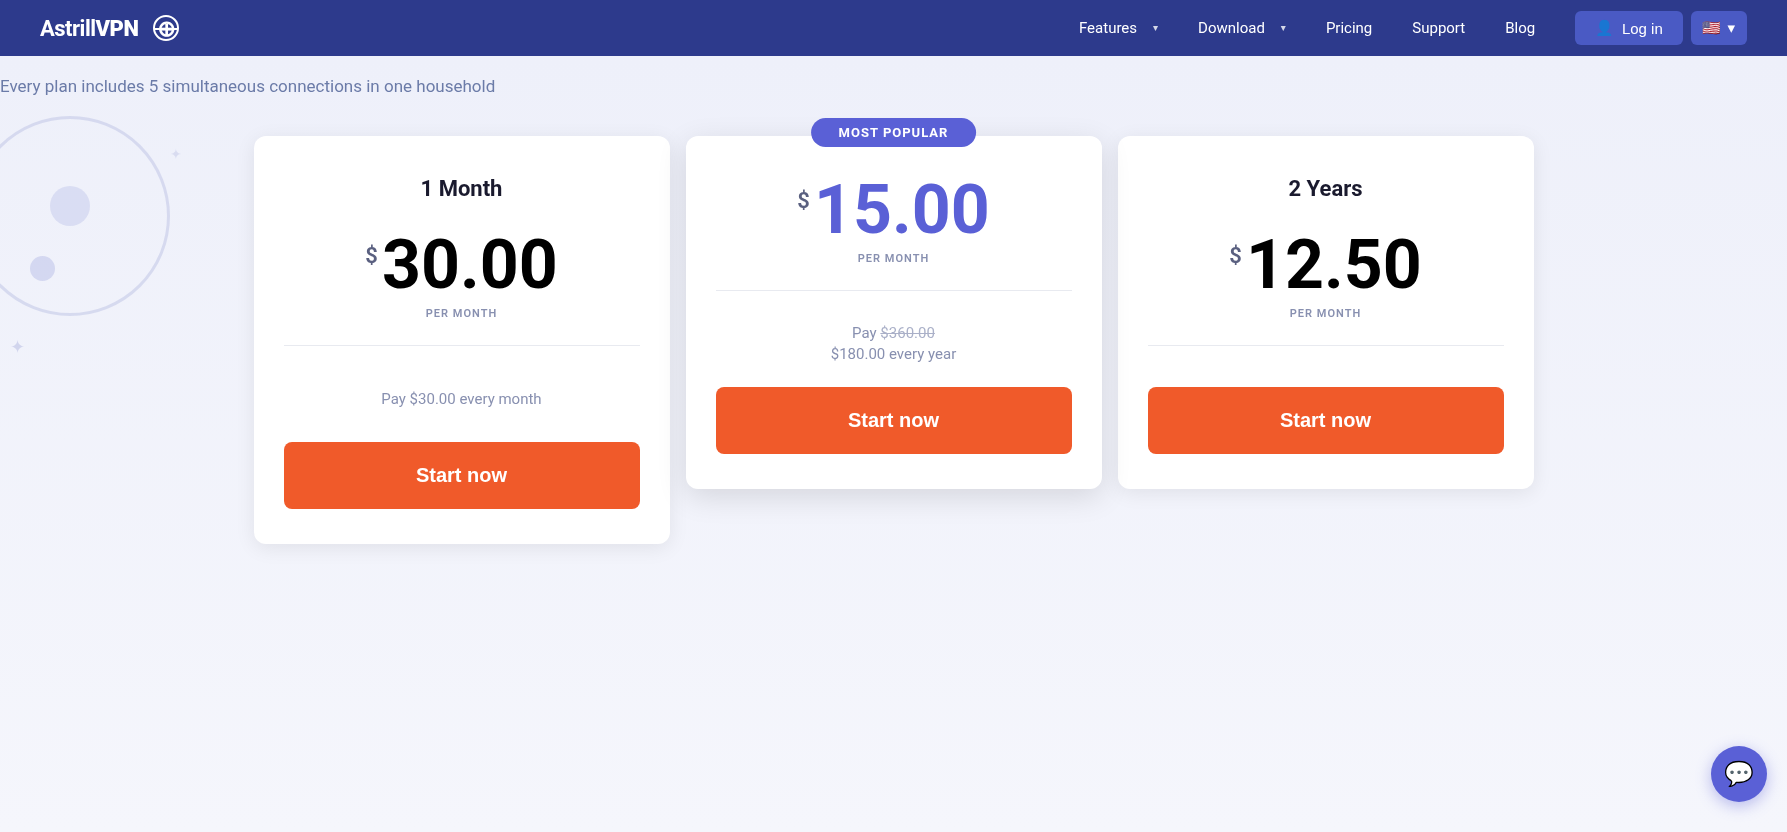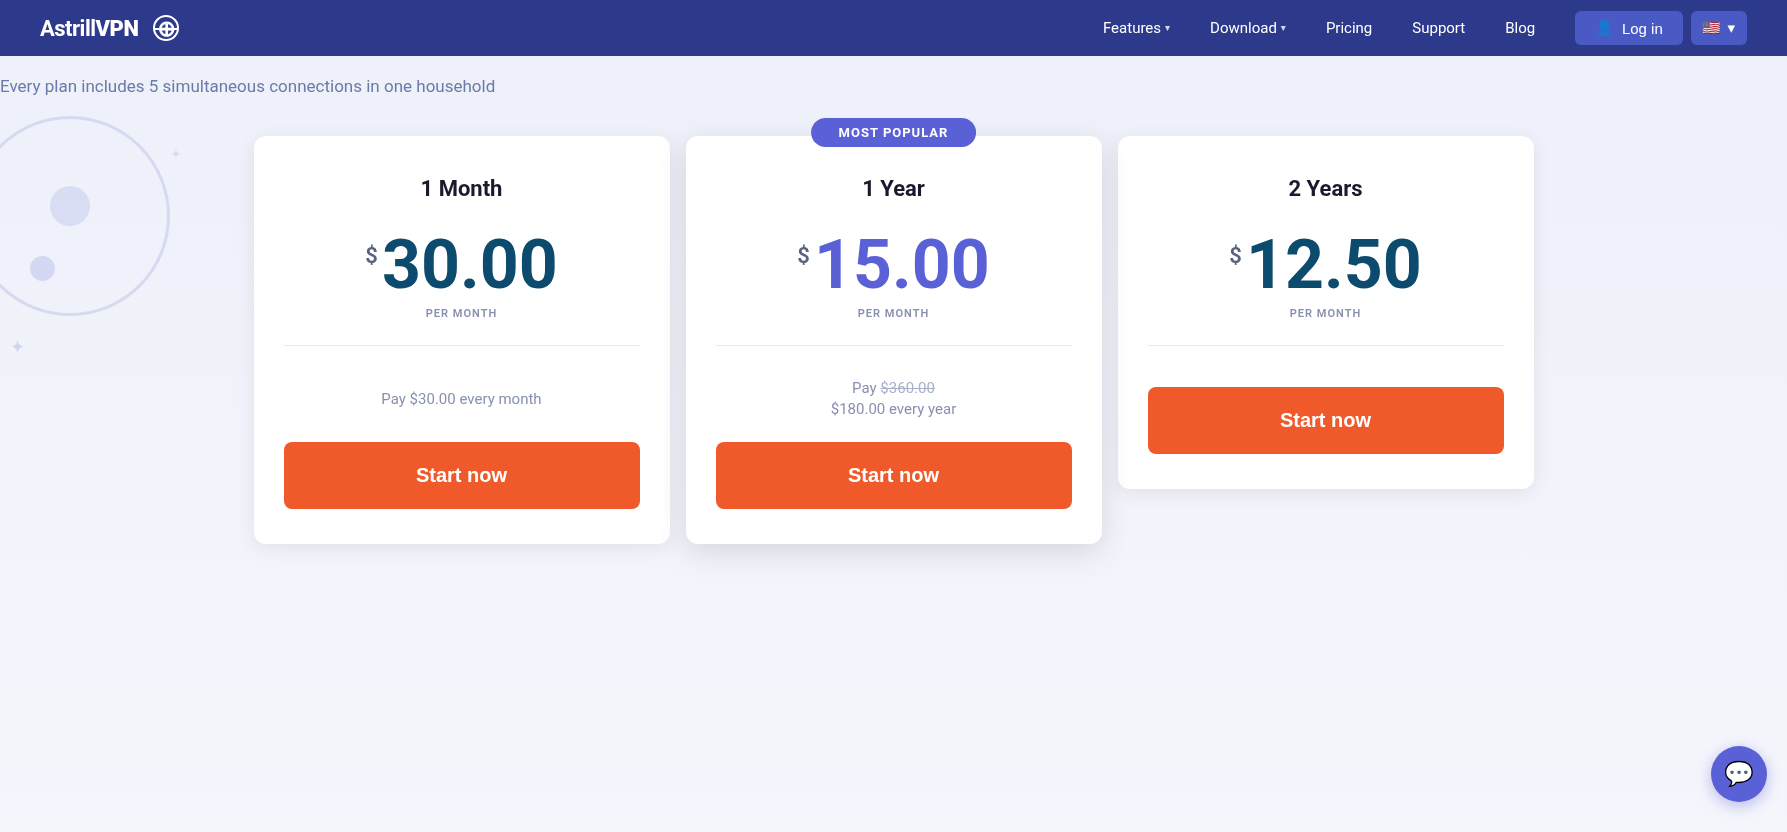"Features" .navbar-nav li a { gap: 4px -> 16px }
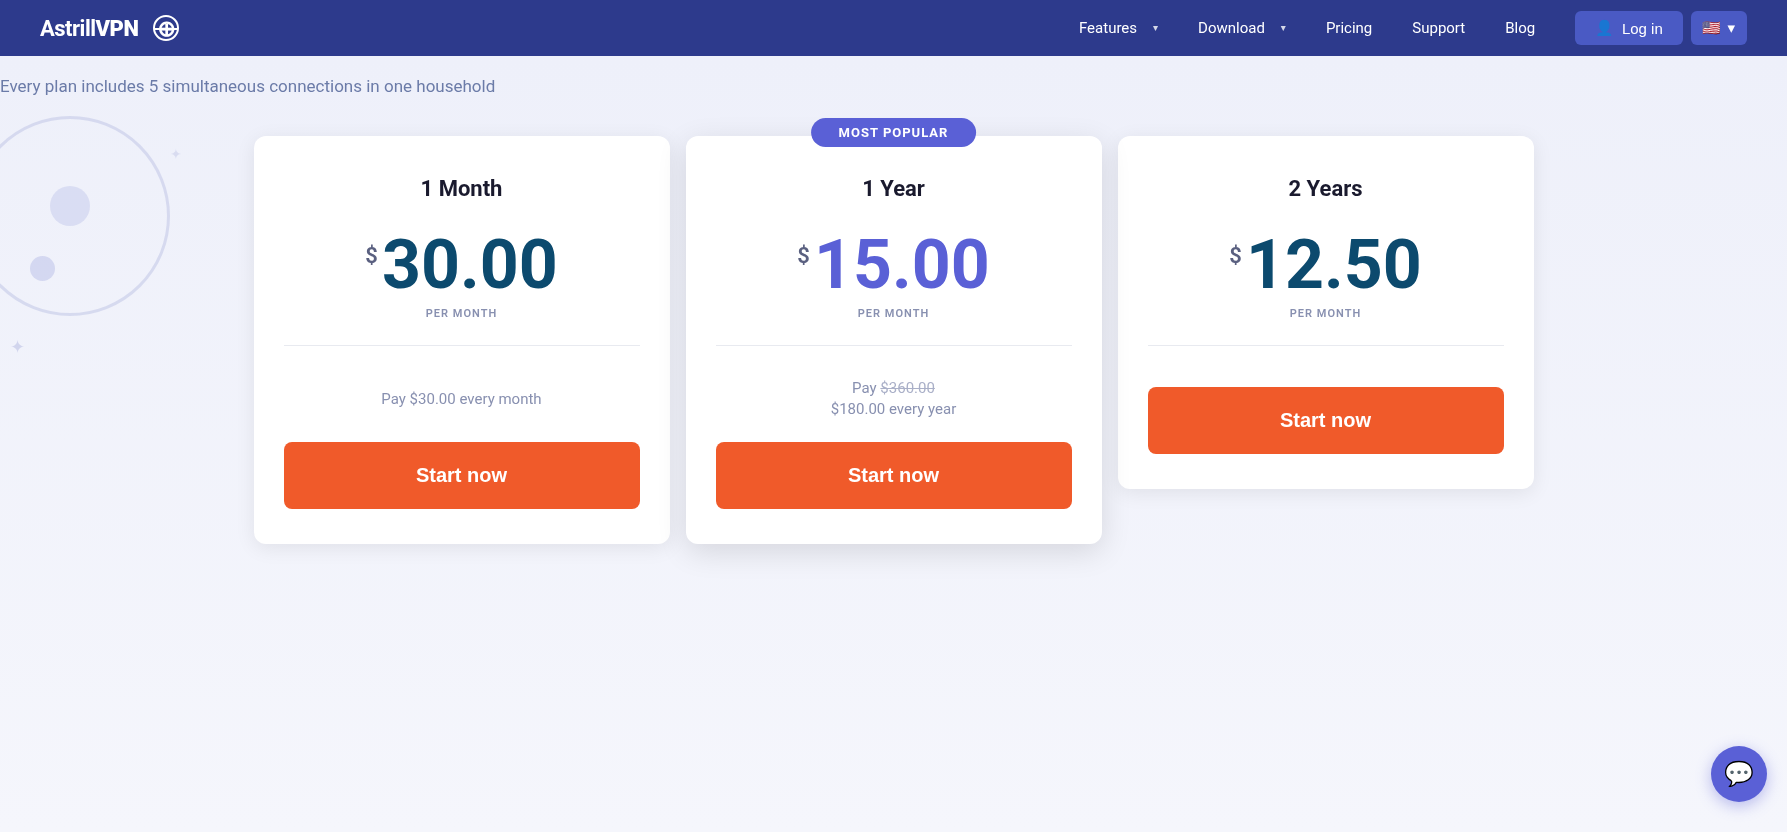"1 Year" div.plan-name { html: <div>1 Year</div> -> none }
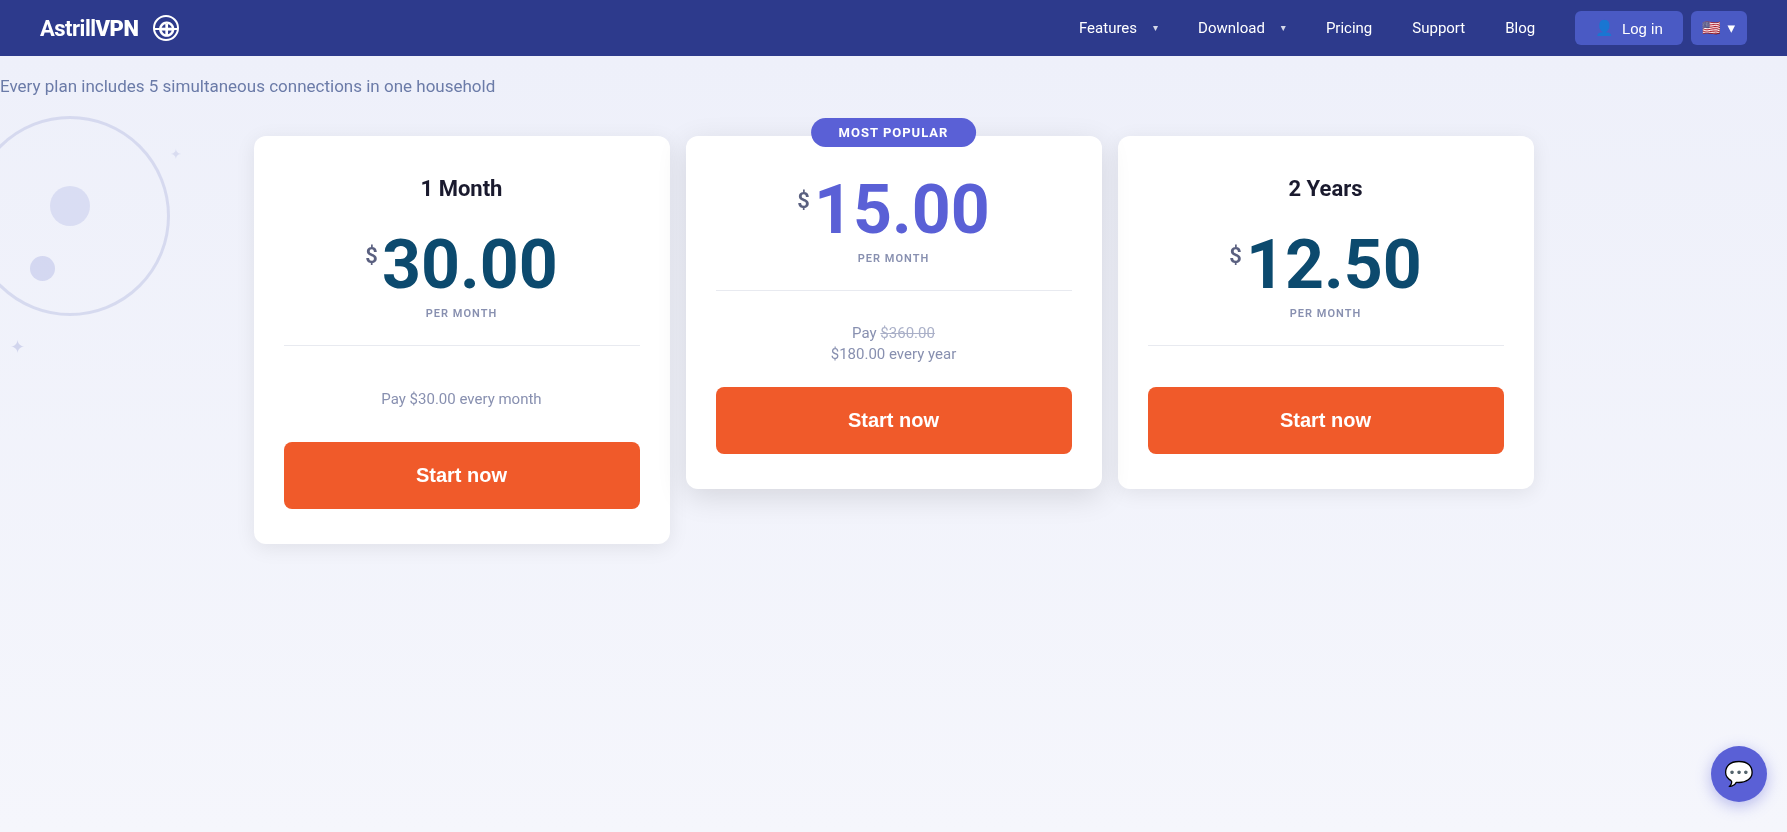"30.00" .price-amount { color: #0c4a6e -> #000000 }
